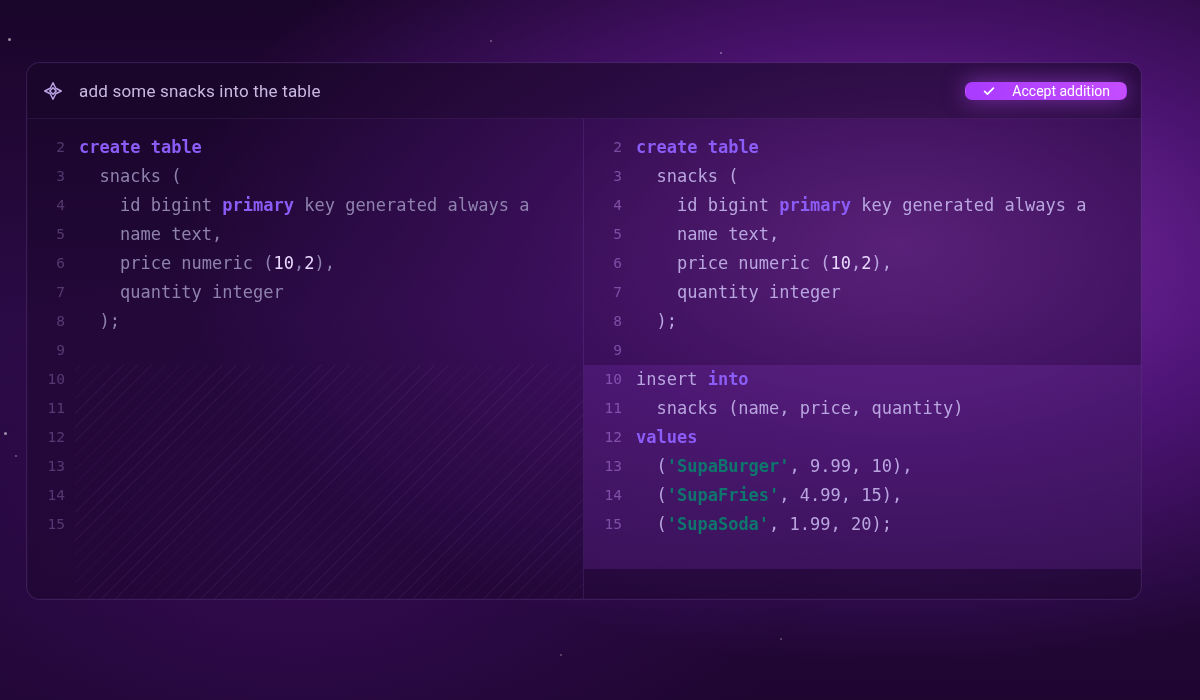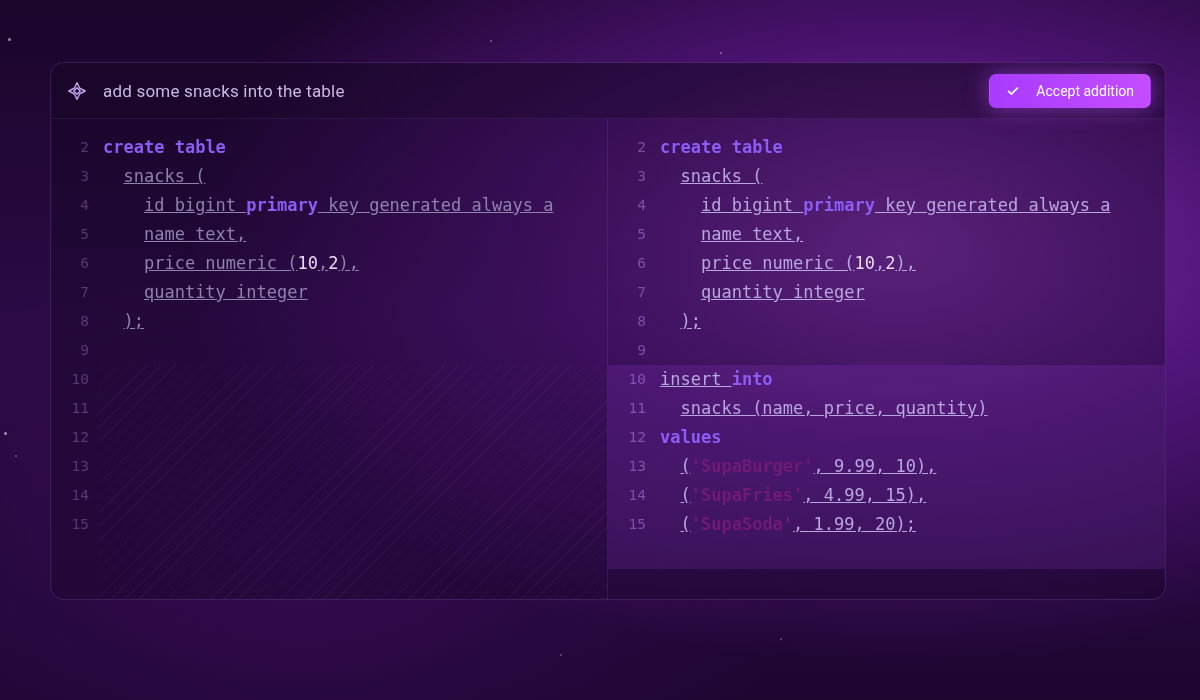"add some snacks into the" .window { left: 50px -> 26px }
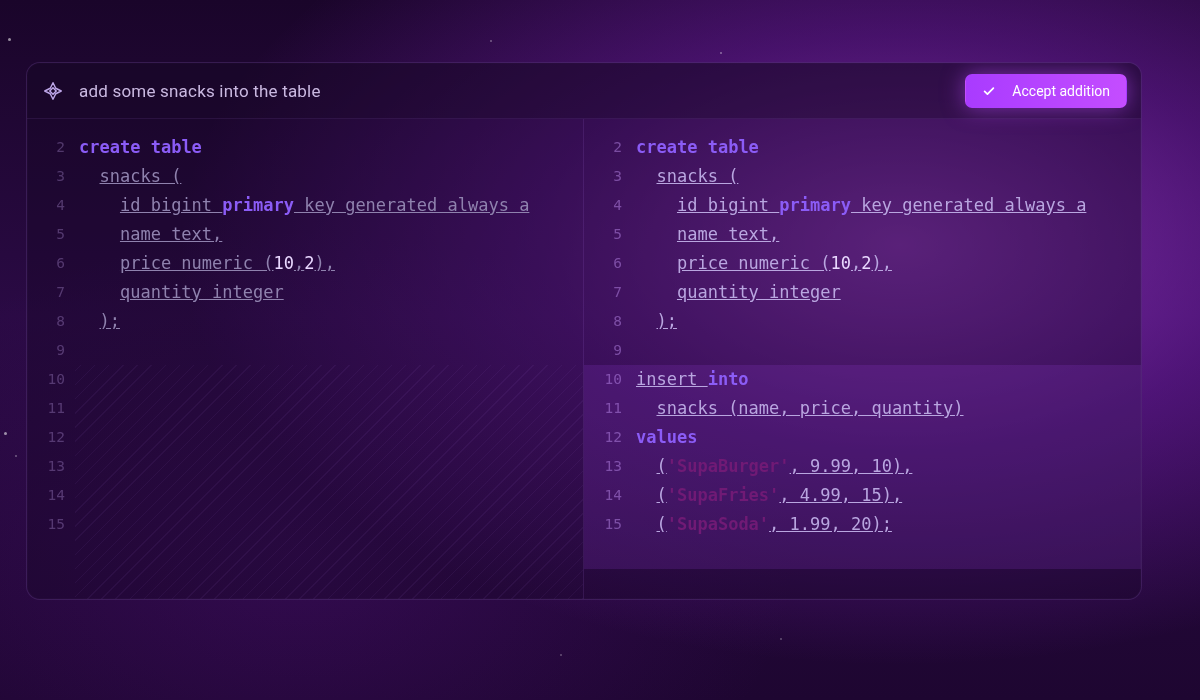"Accept addition" .btn { height: 34px -> 18px }
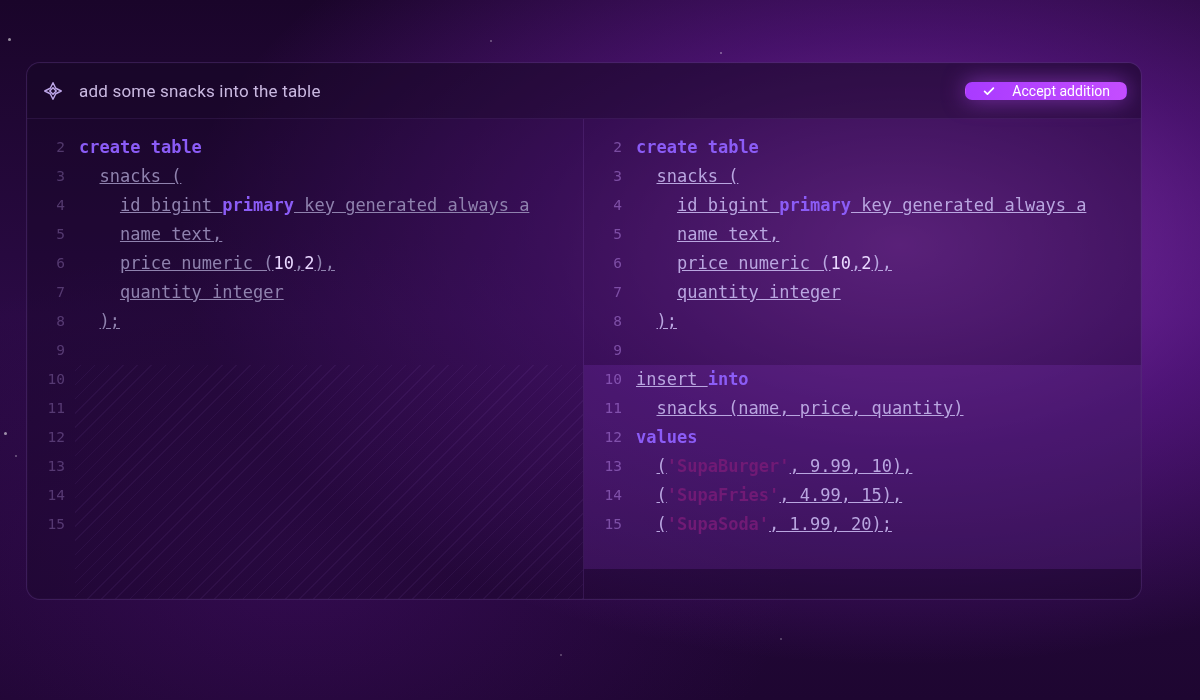"snacks (" .tok-base { text-decoration: underline -> none }
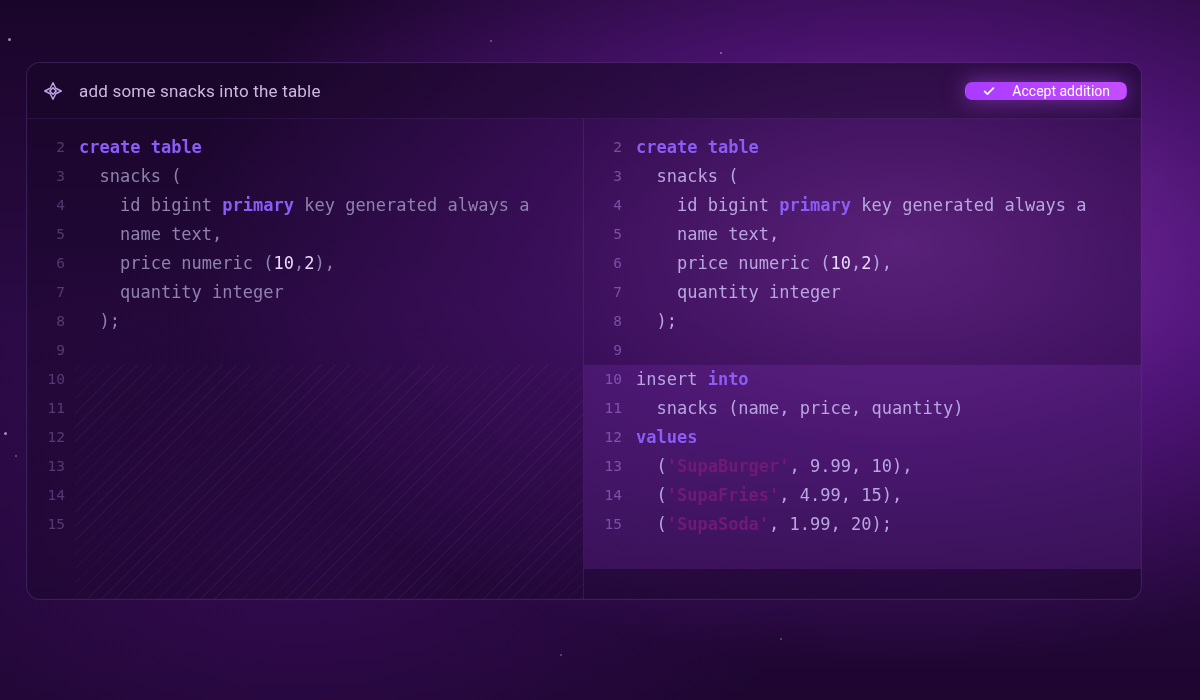"'SupaBurger'" .tok-str { color: #701a75 -> #0f766e }
